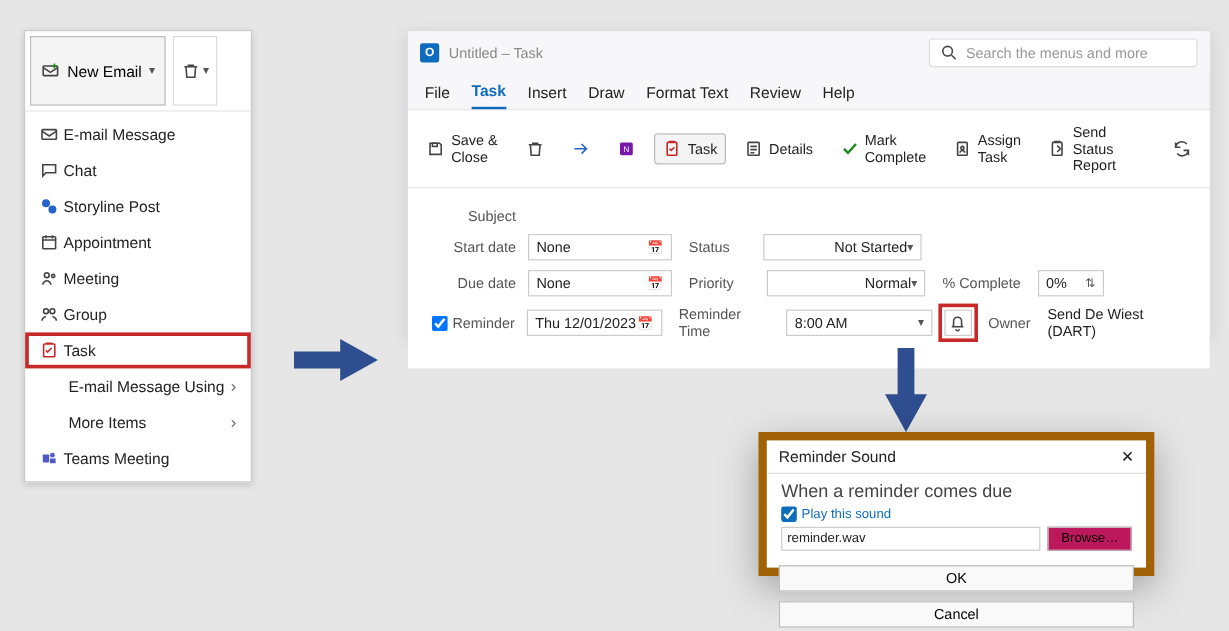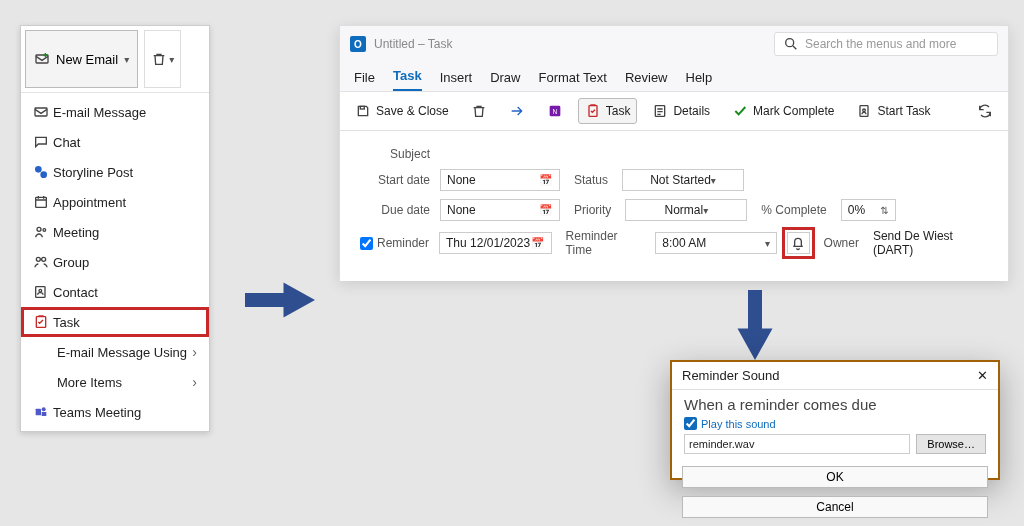"Start Task" span { text: Start -> Assign }
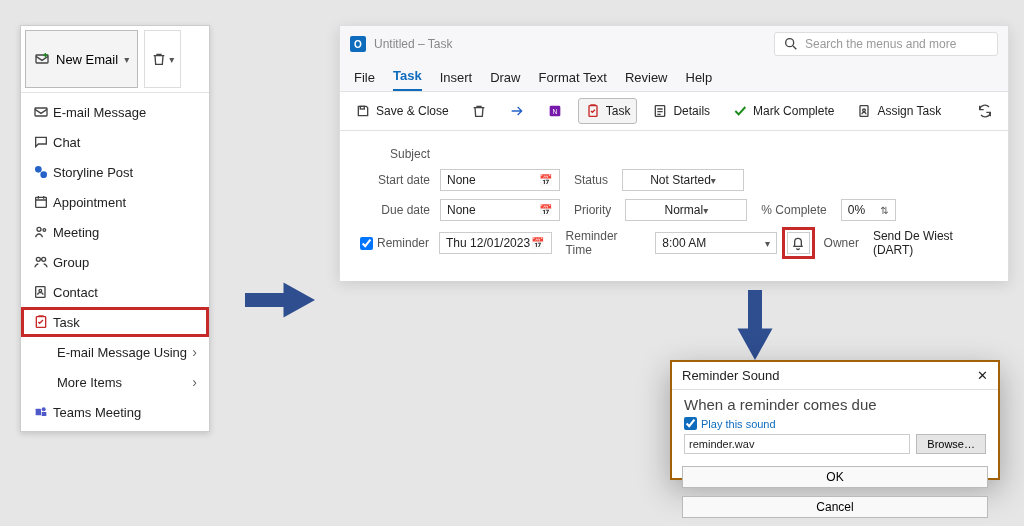"Send Status Report" div.rb-btn { html: none -> <div> <span> <svg> <rect></rect> <path></path> </svg> </span> <span>Send Status Report</span> </div> }
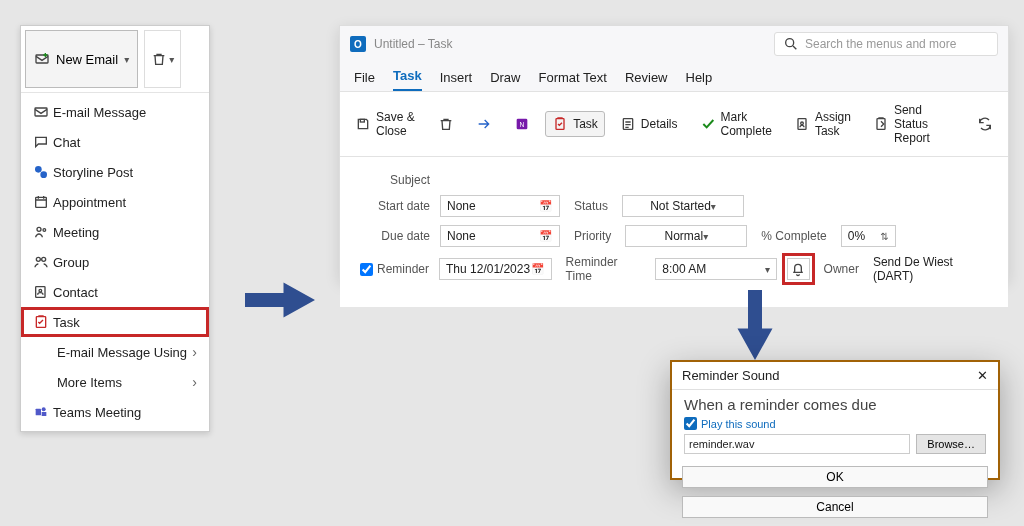"Not Started" .fld.drop { justify-content: center -> flex-end; margin-left: none -> 14px; width: 122px -> 132px }
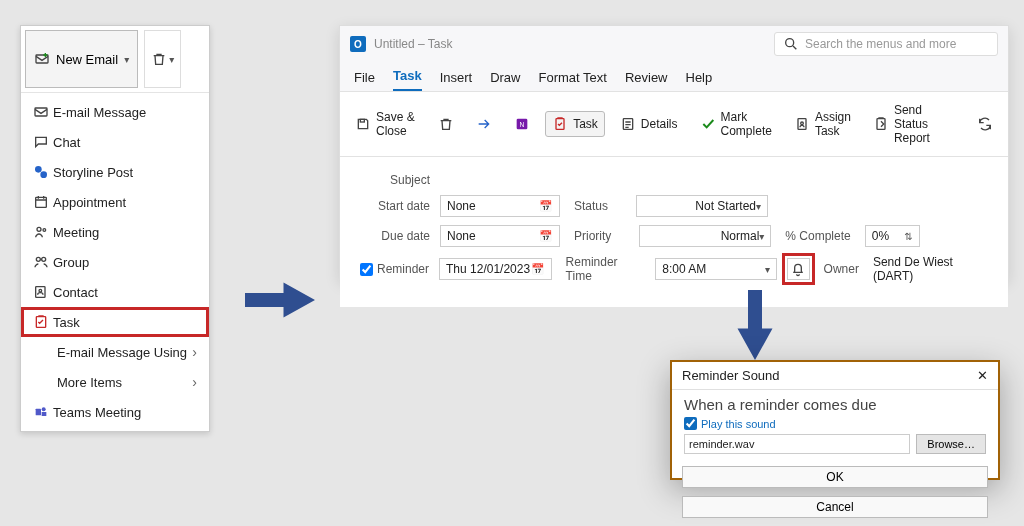"Contact" div.lp-item { html: <div> <span> <svg> <rect></rect> <circle></circle> <path></path> </svg> </span> <span>Contact</span> </div> -> none }
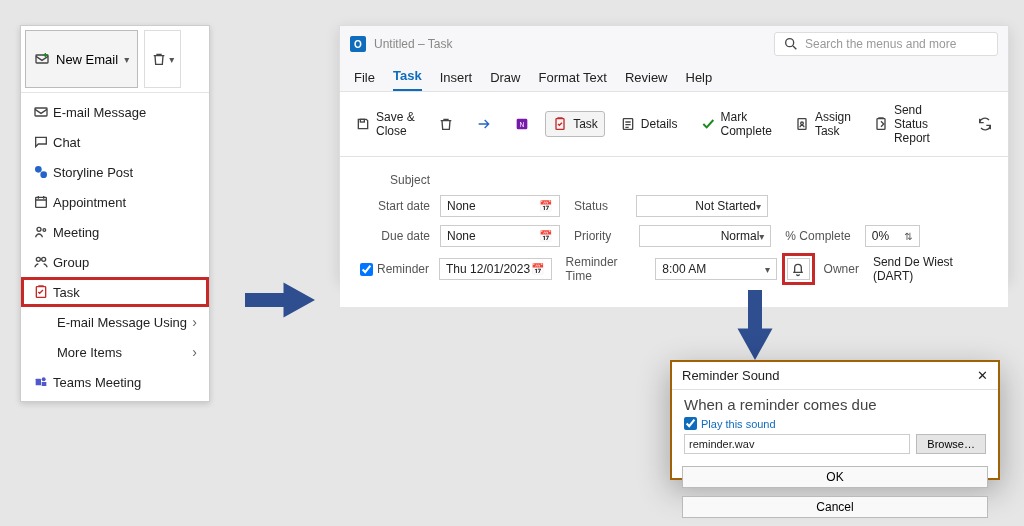"Reminder Sound" .dlg { border: 2px solid #a16207 -> 7px solid #a16207; left: 670px -> 632px }
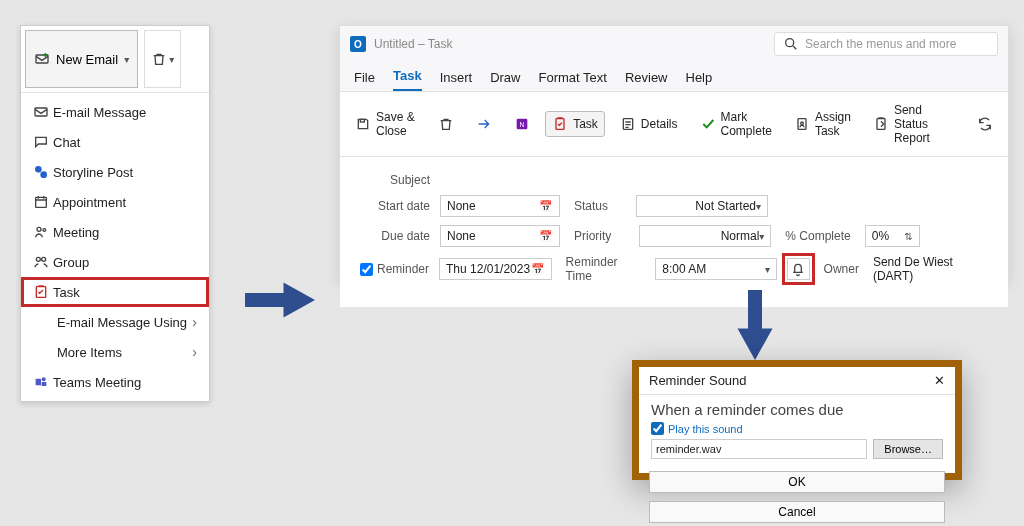"Browse…" .dlg-browse { background: #e5e5e5 -> #be185d }
